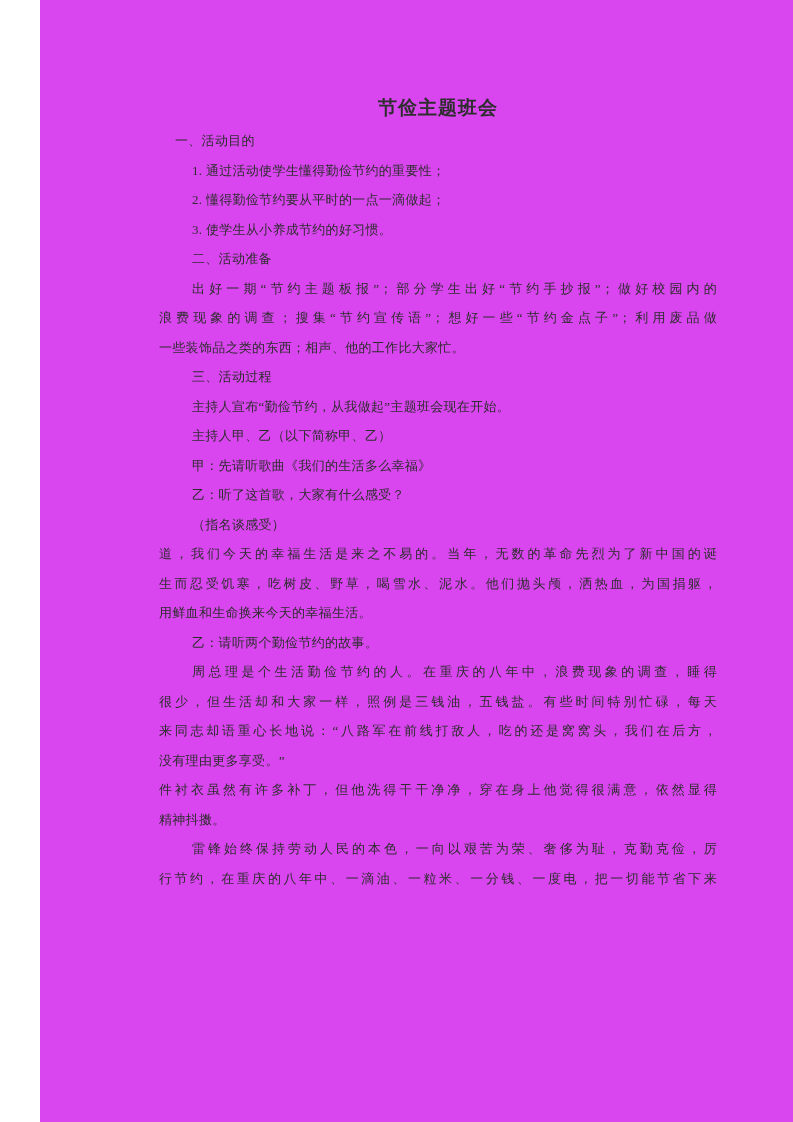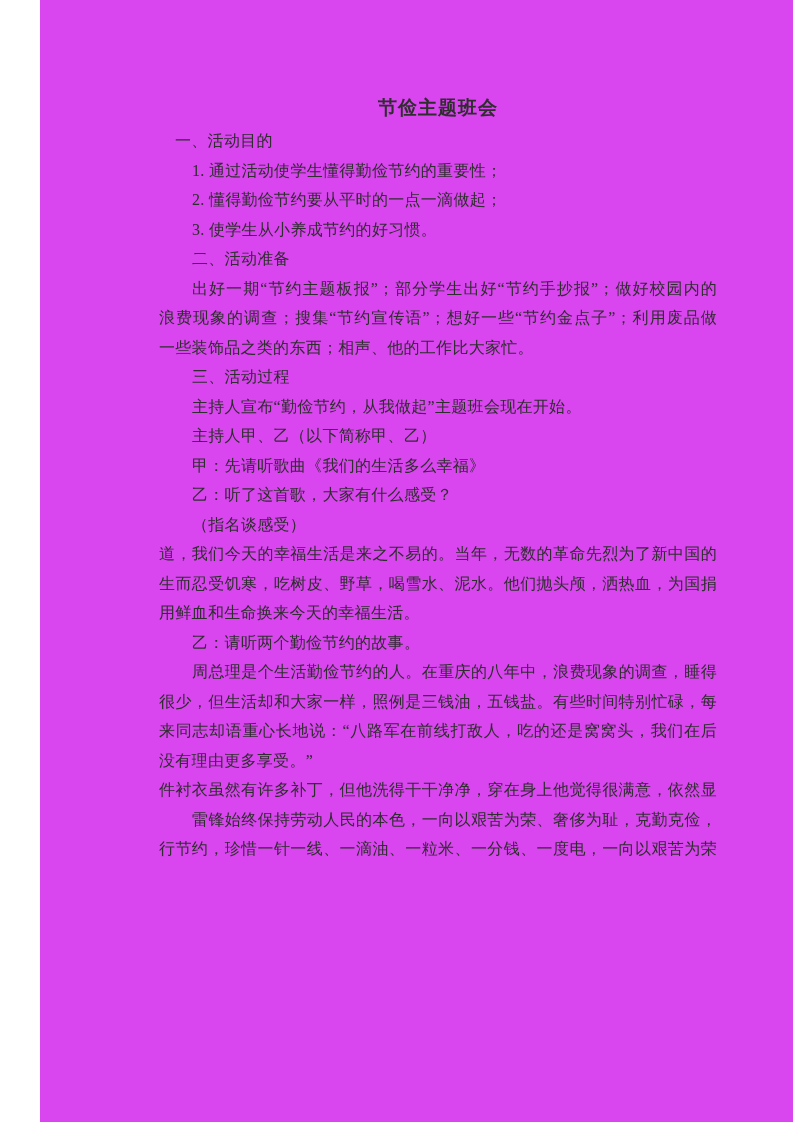"一、活动目的" .line { font-size: 16px -> 13px }
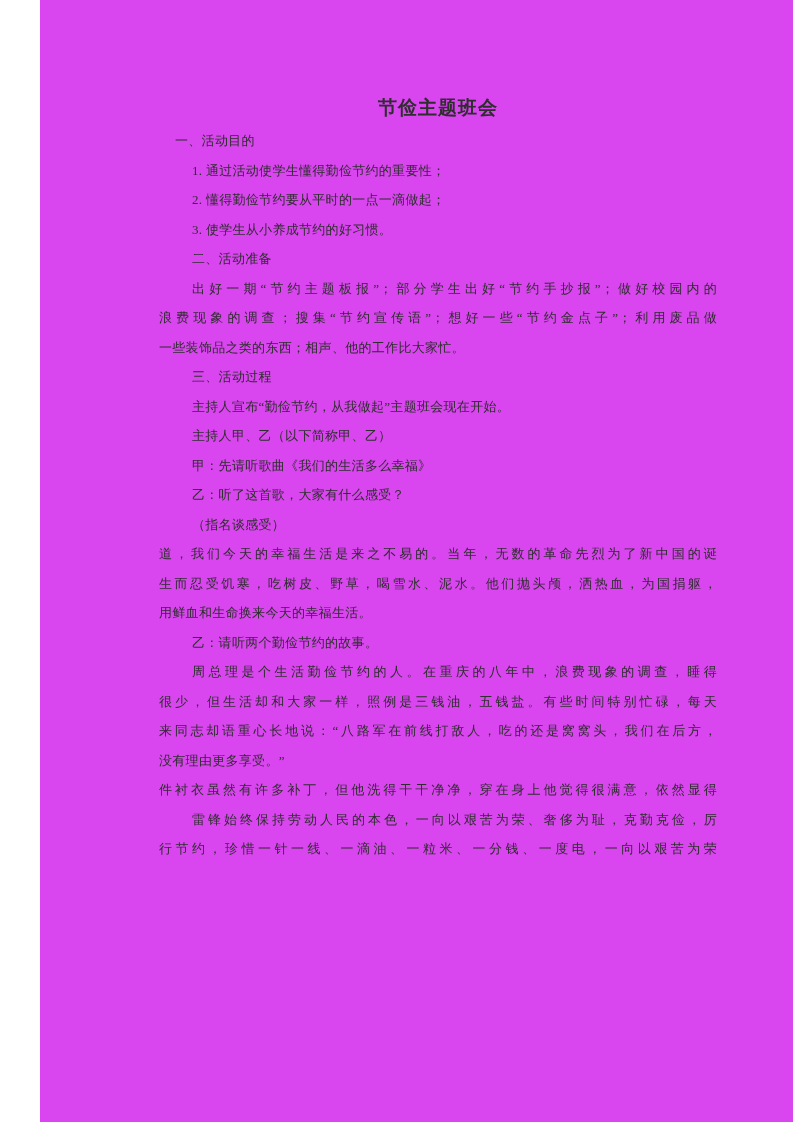"精神抖擞。" div.line { html: none -> <div>精神抖擞。</div> }
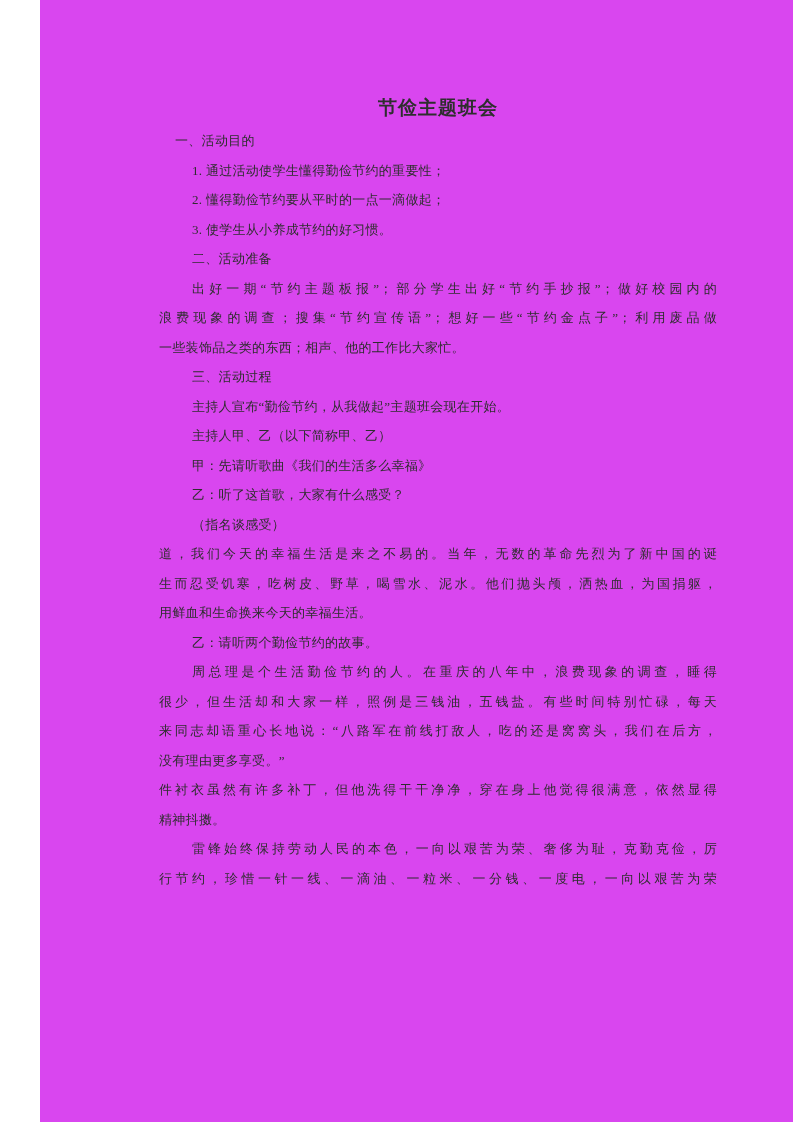"行节约，珍惜一针一线、一滴油、一粒米、一分钱、一度电，一向以艰苦为荣" div.line { text: 珍惜一针一线、一滴油、一粒米、一分钱、一度电，一向以艰苦为荣 -> 在重庆的八年中、一滴油、一粒米、一分钱、一度电，把一切能节省下来 }
